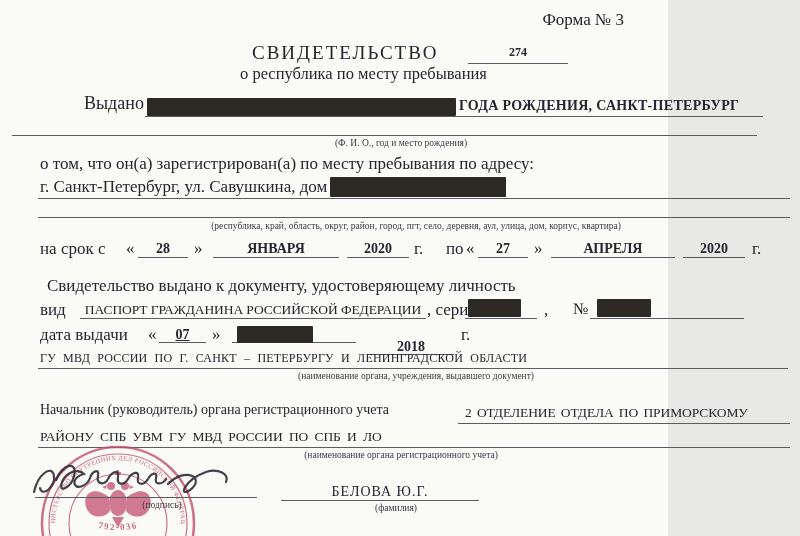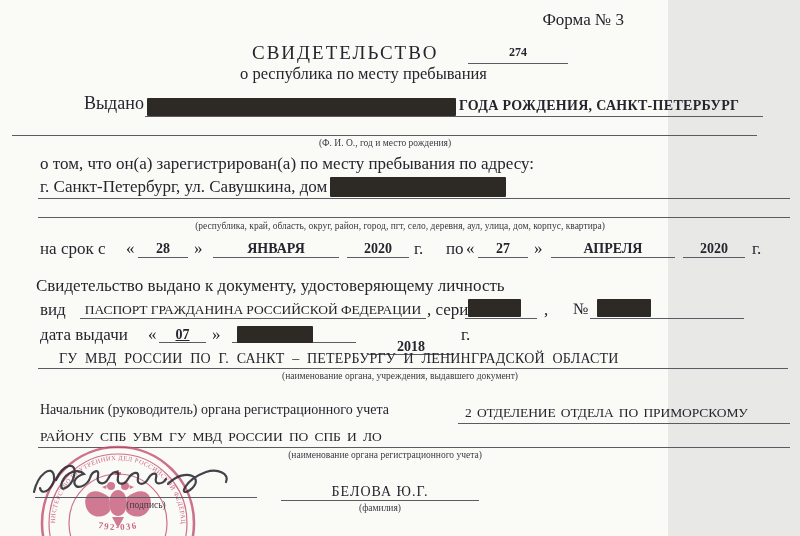"(Ф. И. О., год и" .cap { padding-left: none -> 16px }
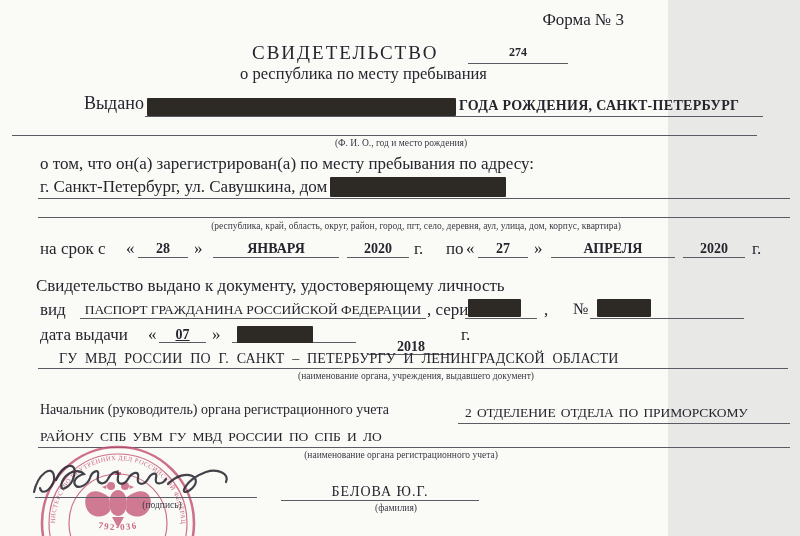"Свидетельство выдано к документу," div.abs { left: 36px -> 47px }
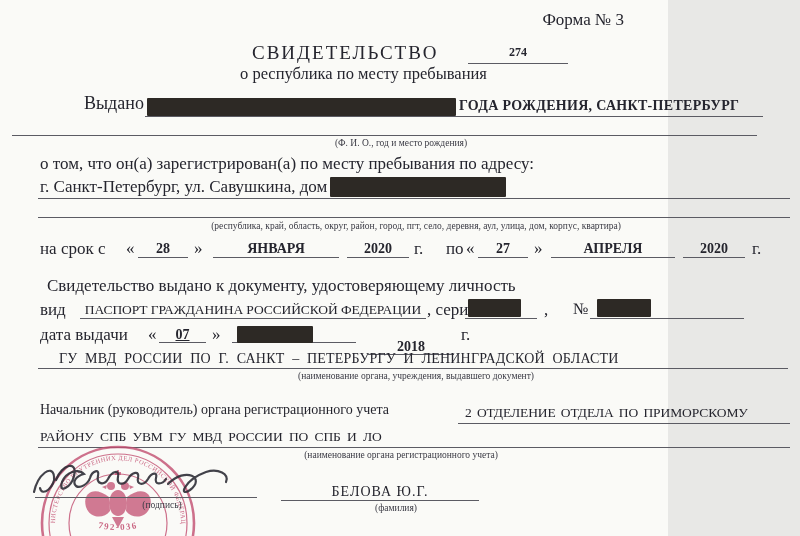"ГУ МВД РОССИИ ПО Г." .org { font-size: 14px -> 12px; margin-left: 19px -> none }
